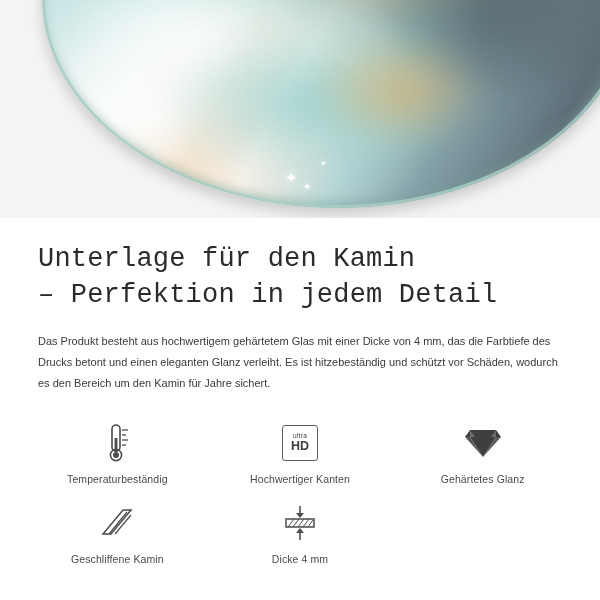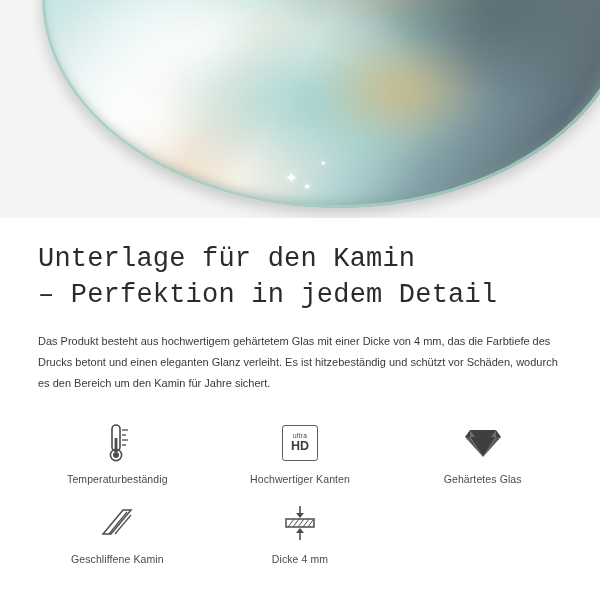"Gehärtetes Glas" div.cap { text: Glas -> Glanz }
